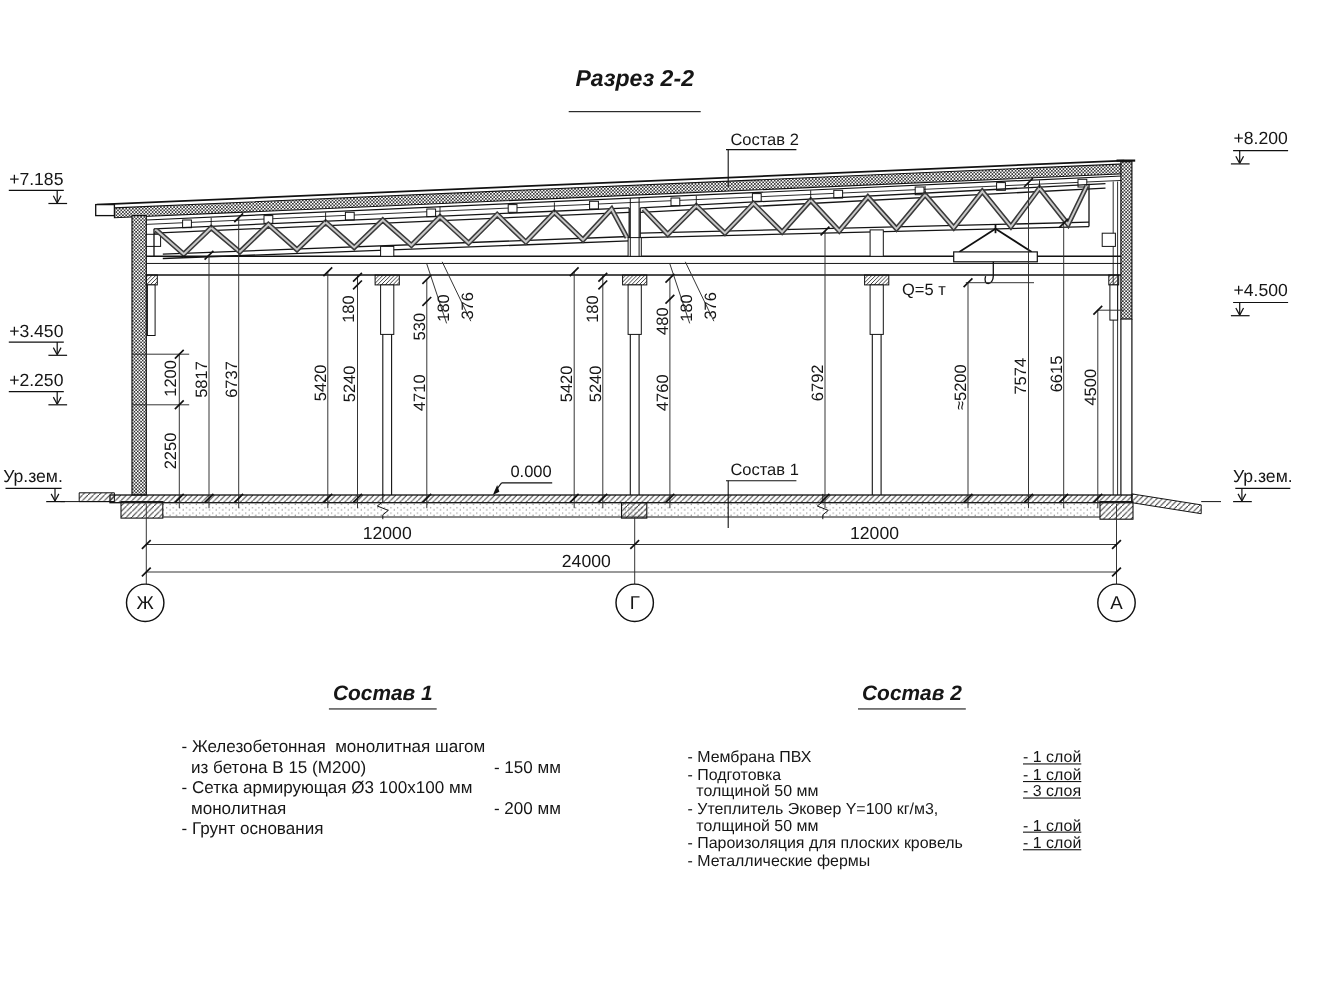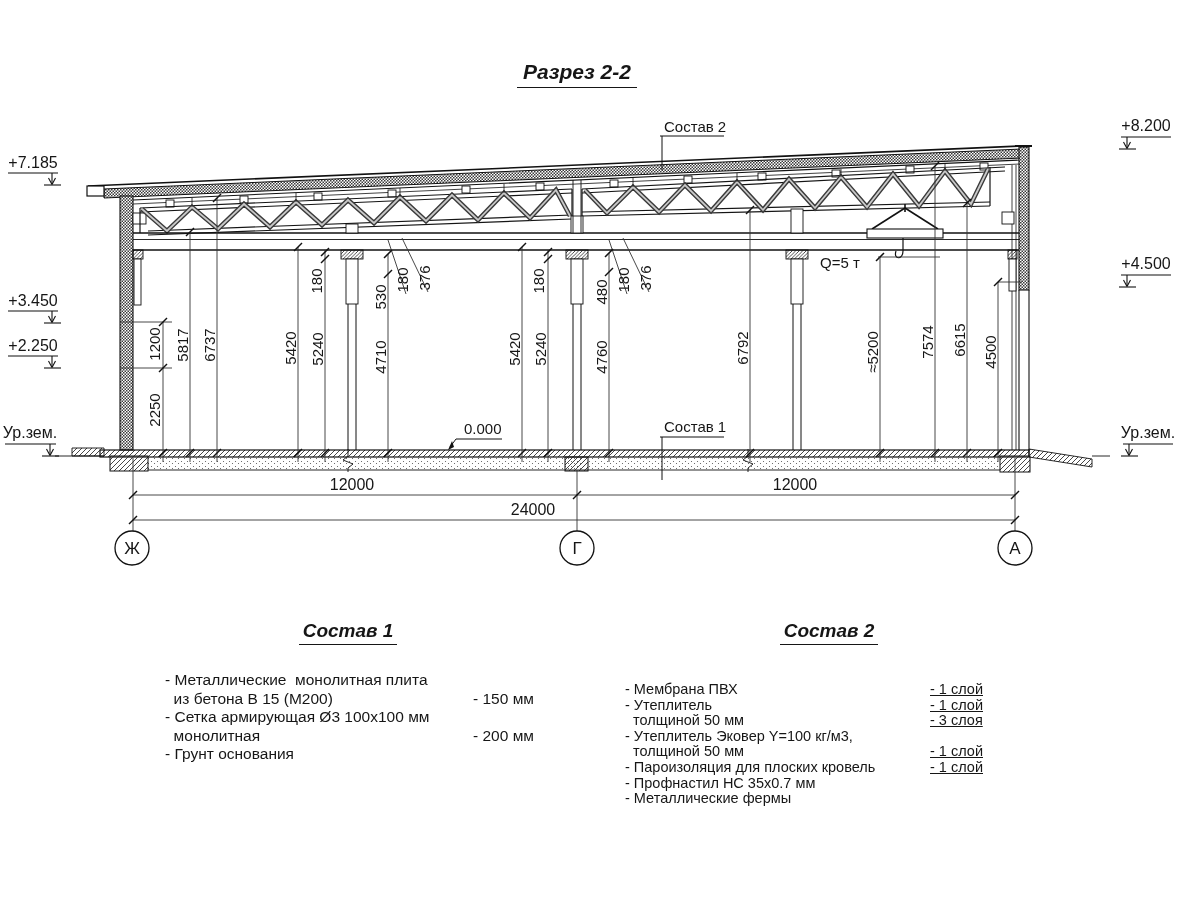"Разрез 2-2" .page-title span { padding: 0 6px 3px 6px -> 0 6px 17px 6px }
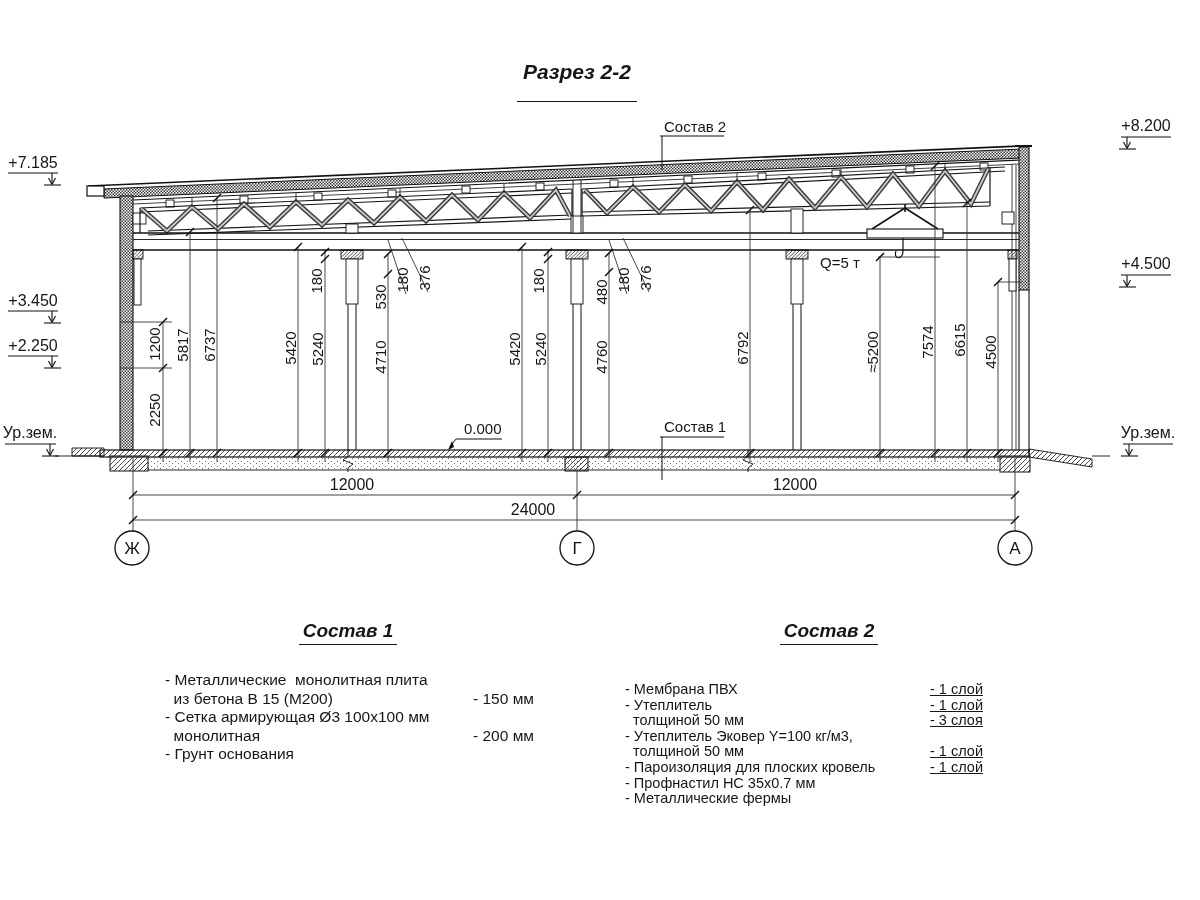"- Металлические монолитная плита" span.lt { text: Металлические  монолитная плита -> Железобетонная  монолитная шагом }
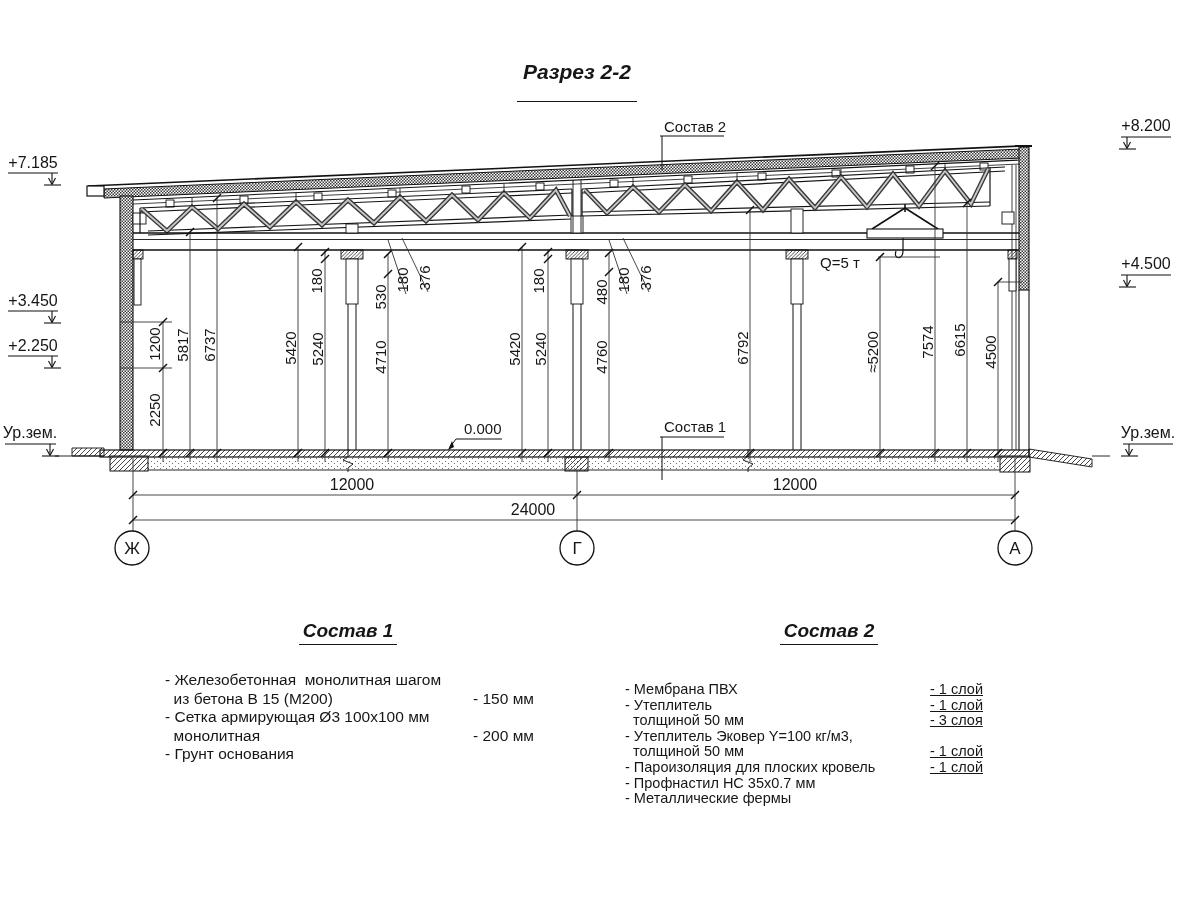"- 150 мм" .lg1 .lv { left: 308px -> 284px }
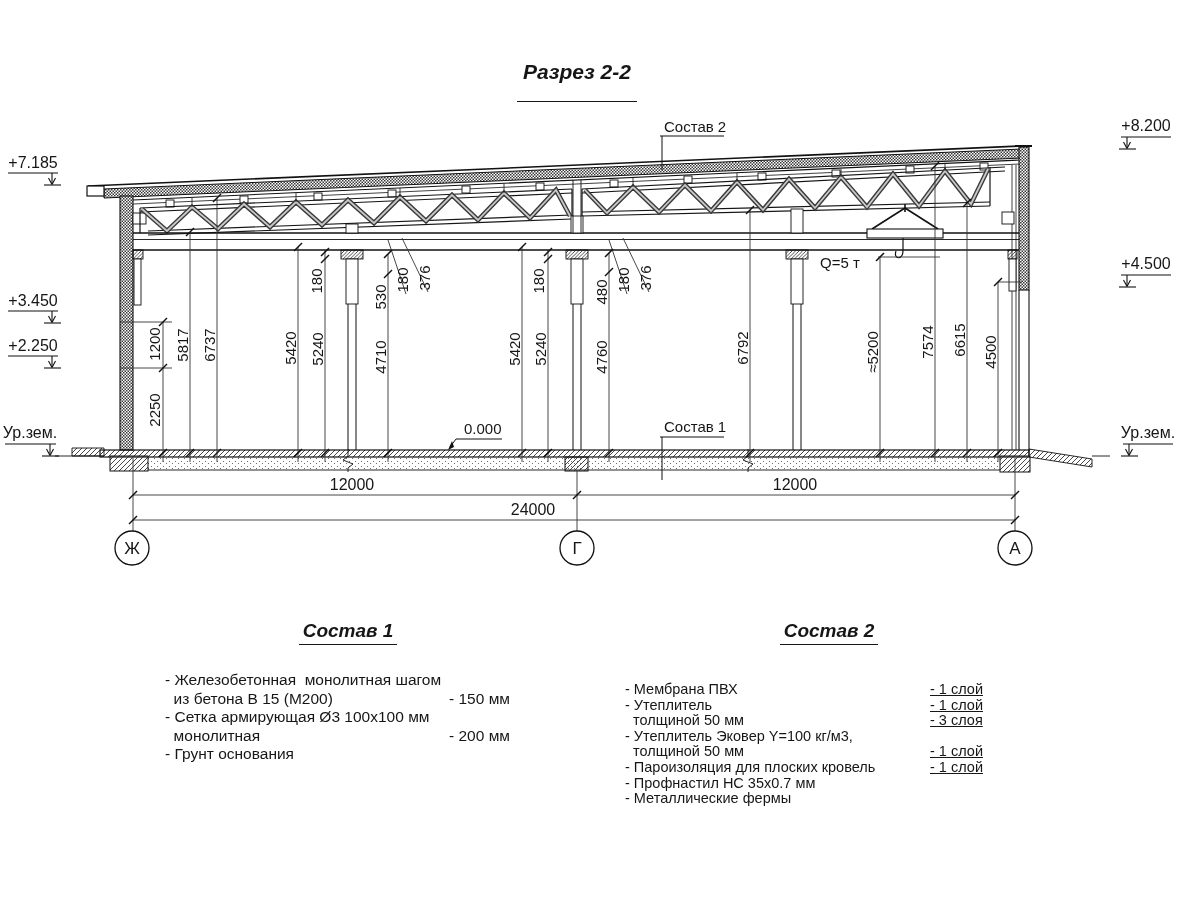"- Утеплитель" span.lt { text: Утеплитель -> Подготовка }
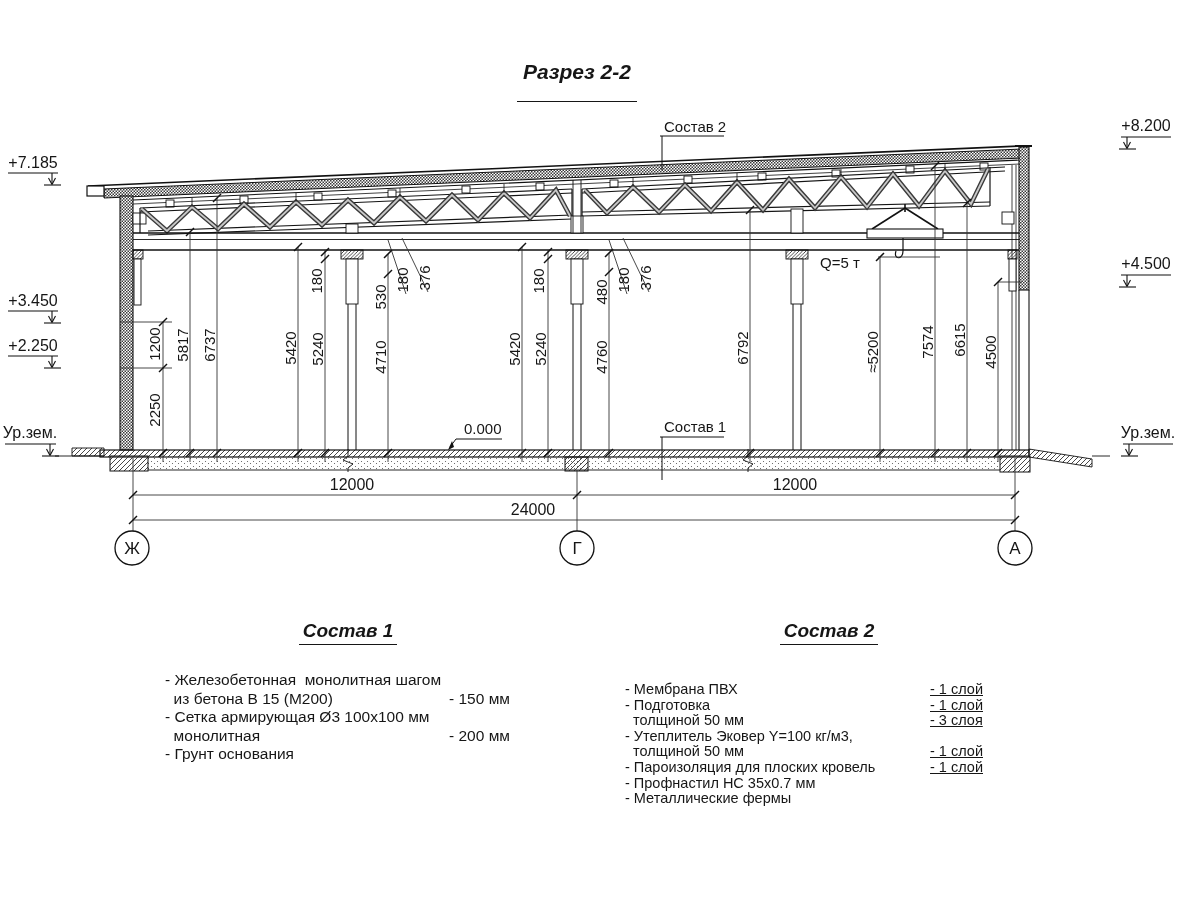"- Профнастил НС 35х0.7 мм" div.lline { html: <div><span>- Профнастил НС 35х0.7 мм</span><span></span></div> -> none }
